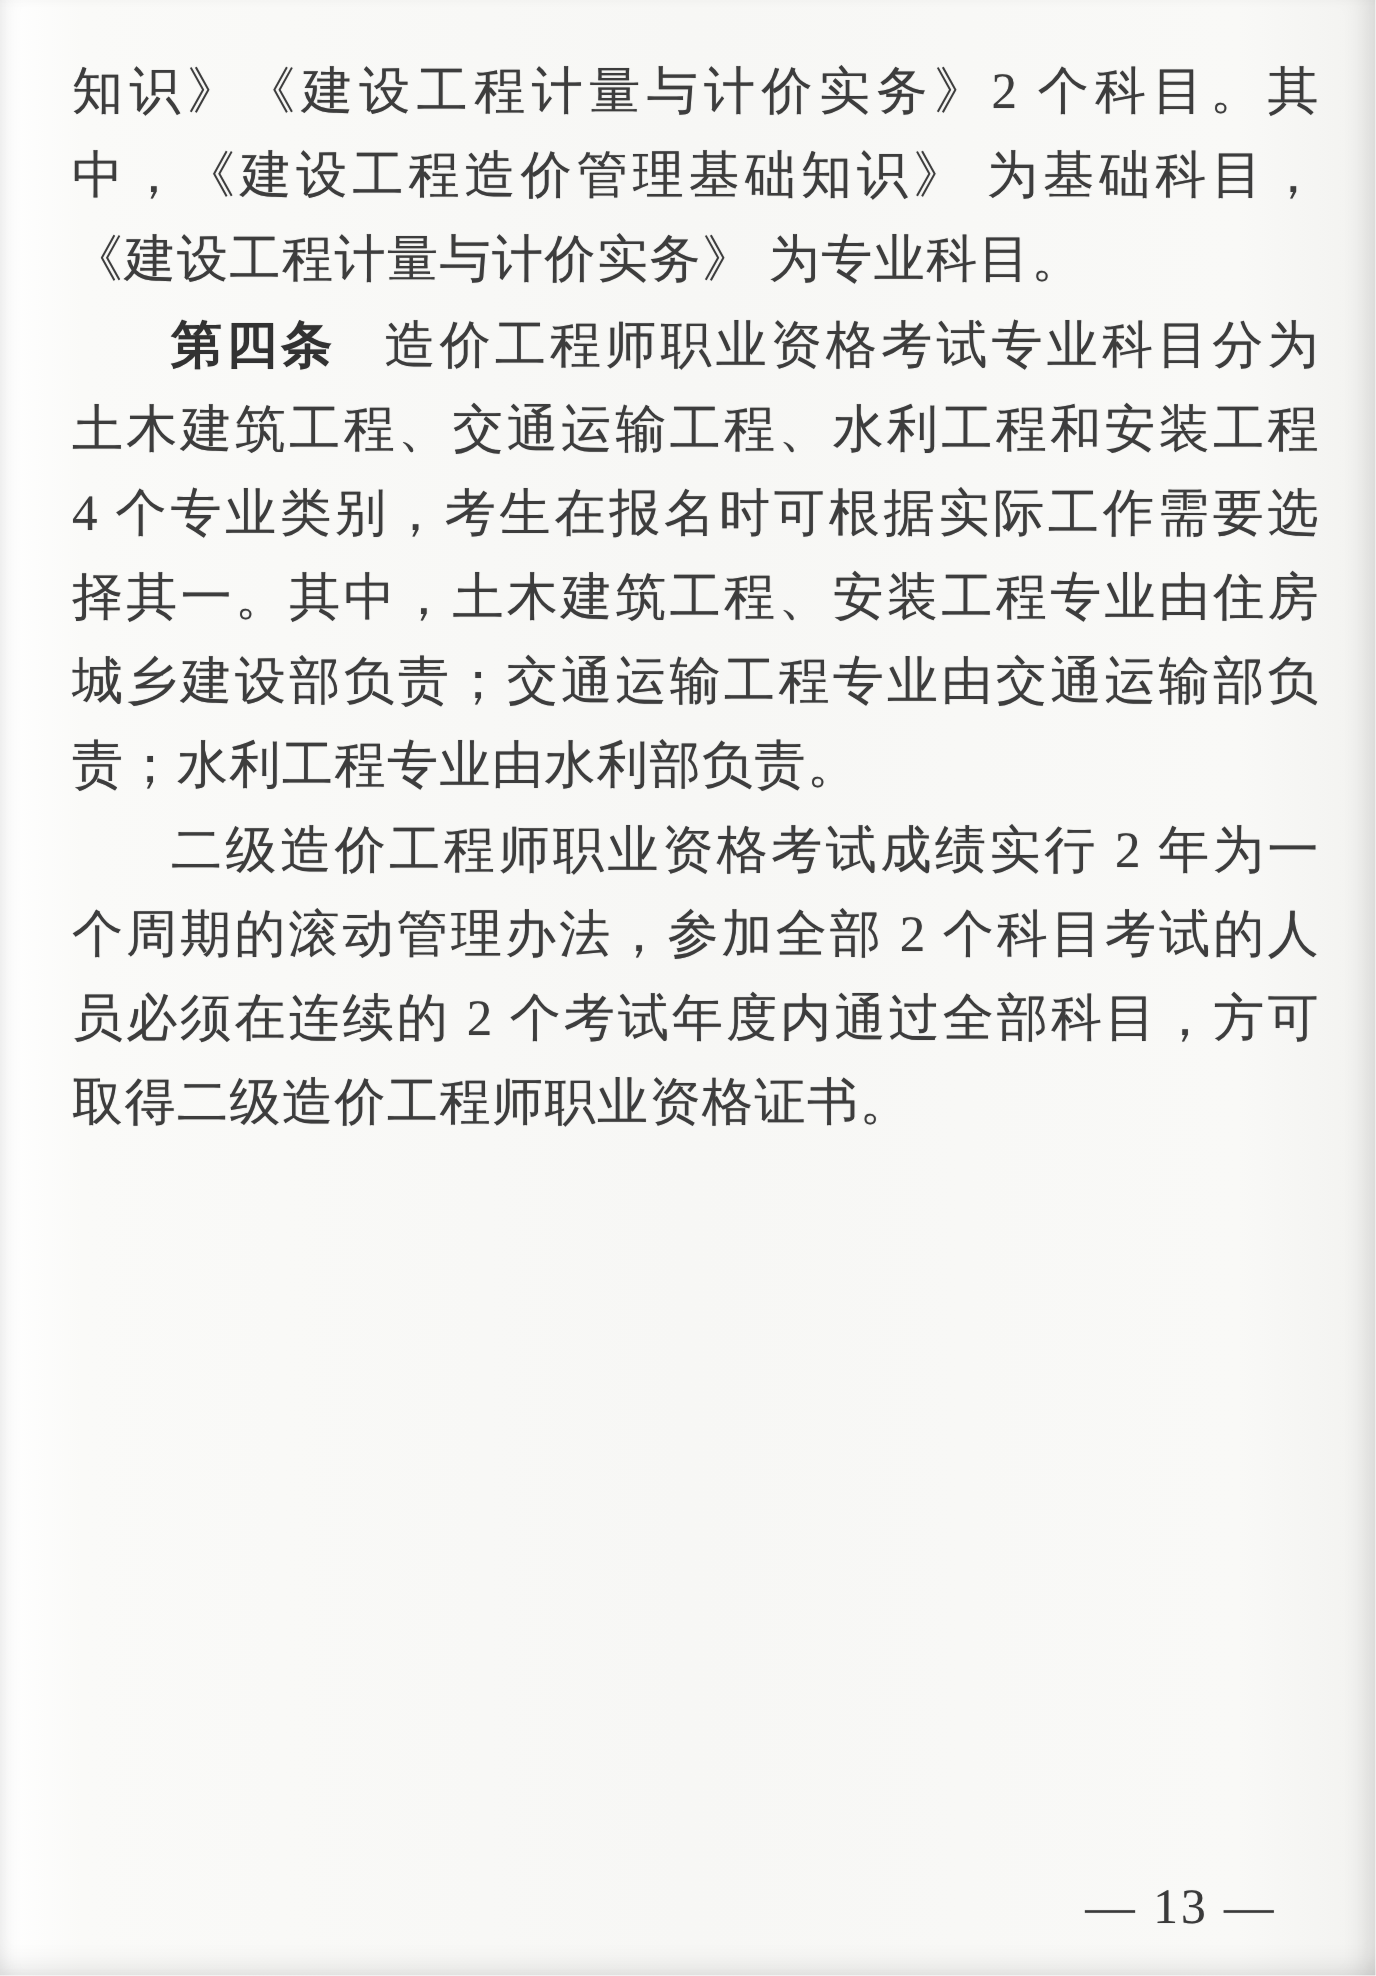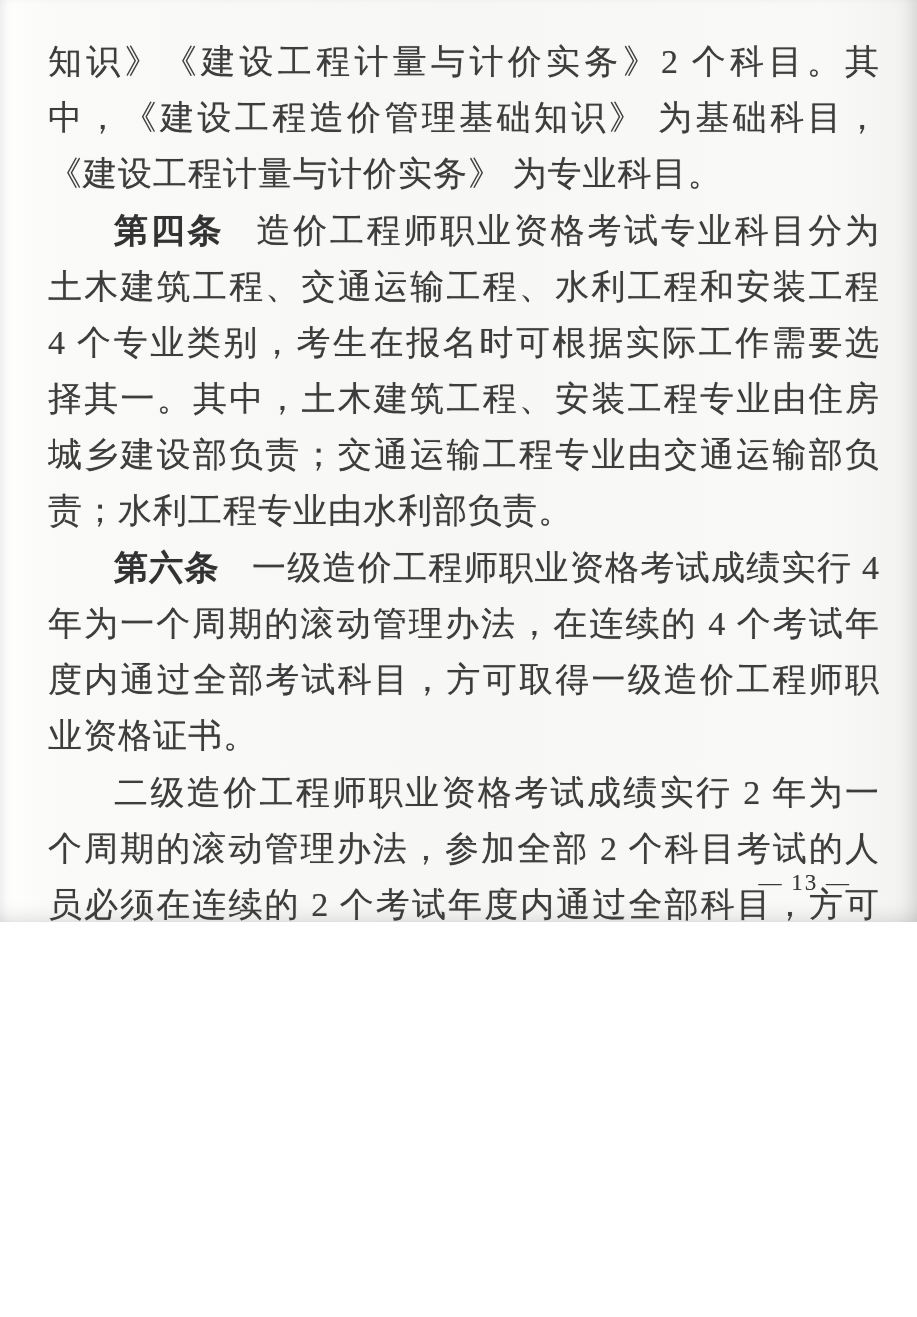"知识》《建设工程计量与计价实务》2 个科目。其中，《建设工程造价管理基础知识》" .page { height: 922px -> 1317px }
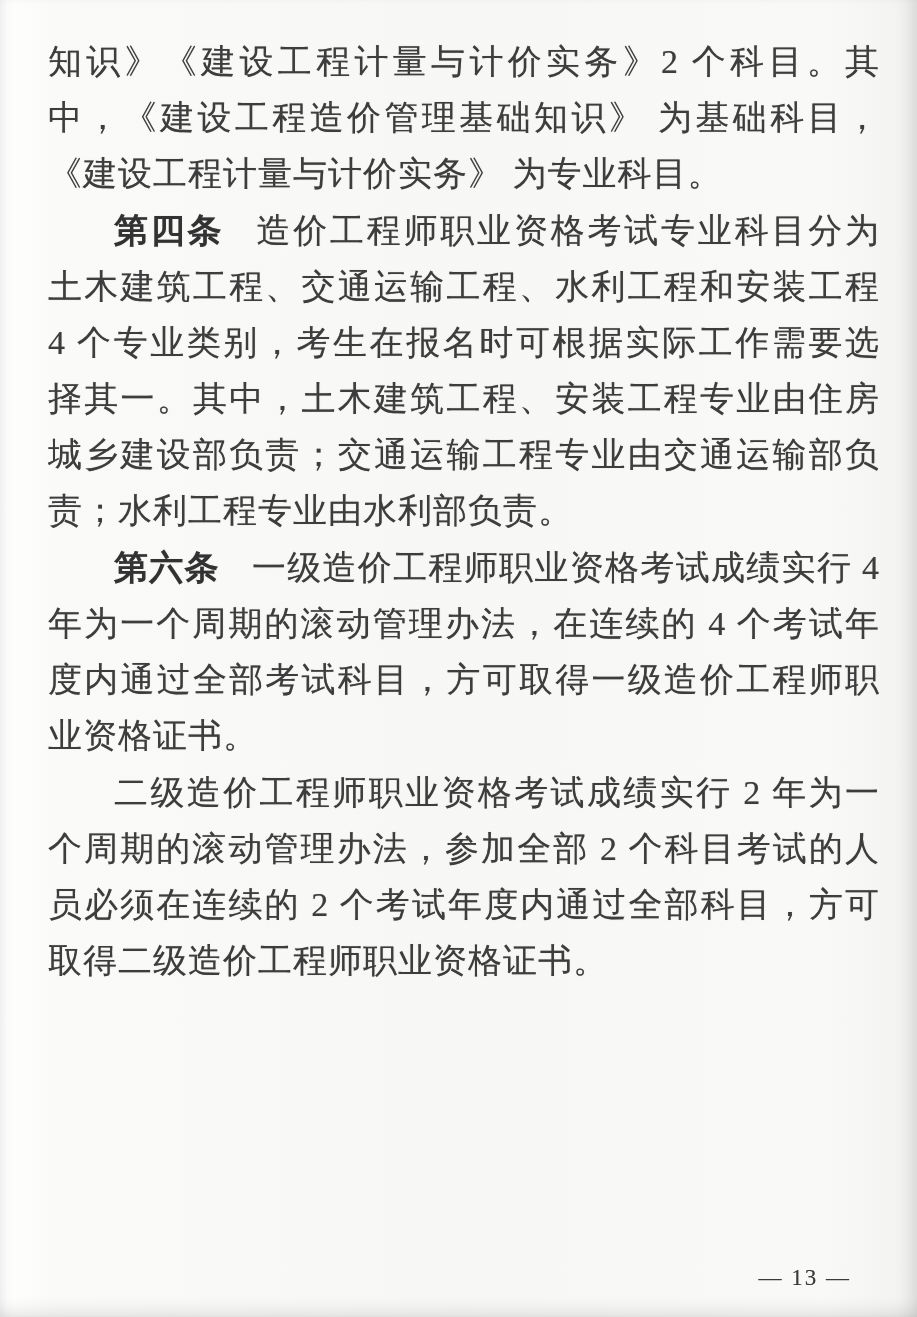"第六条 一级造价工程师职业资格考试成绩实行 4" p.para { html: <p><span>第六条</span><span>一级造价工程师职业资格考试成绩实行 4 年为一个周期的滚动管理办法，在连续的 4 个考试年度内通过全部考试科目，方可取得一级造价工程师职业资格证书。</span></p> -> none }
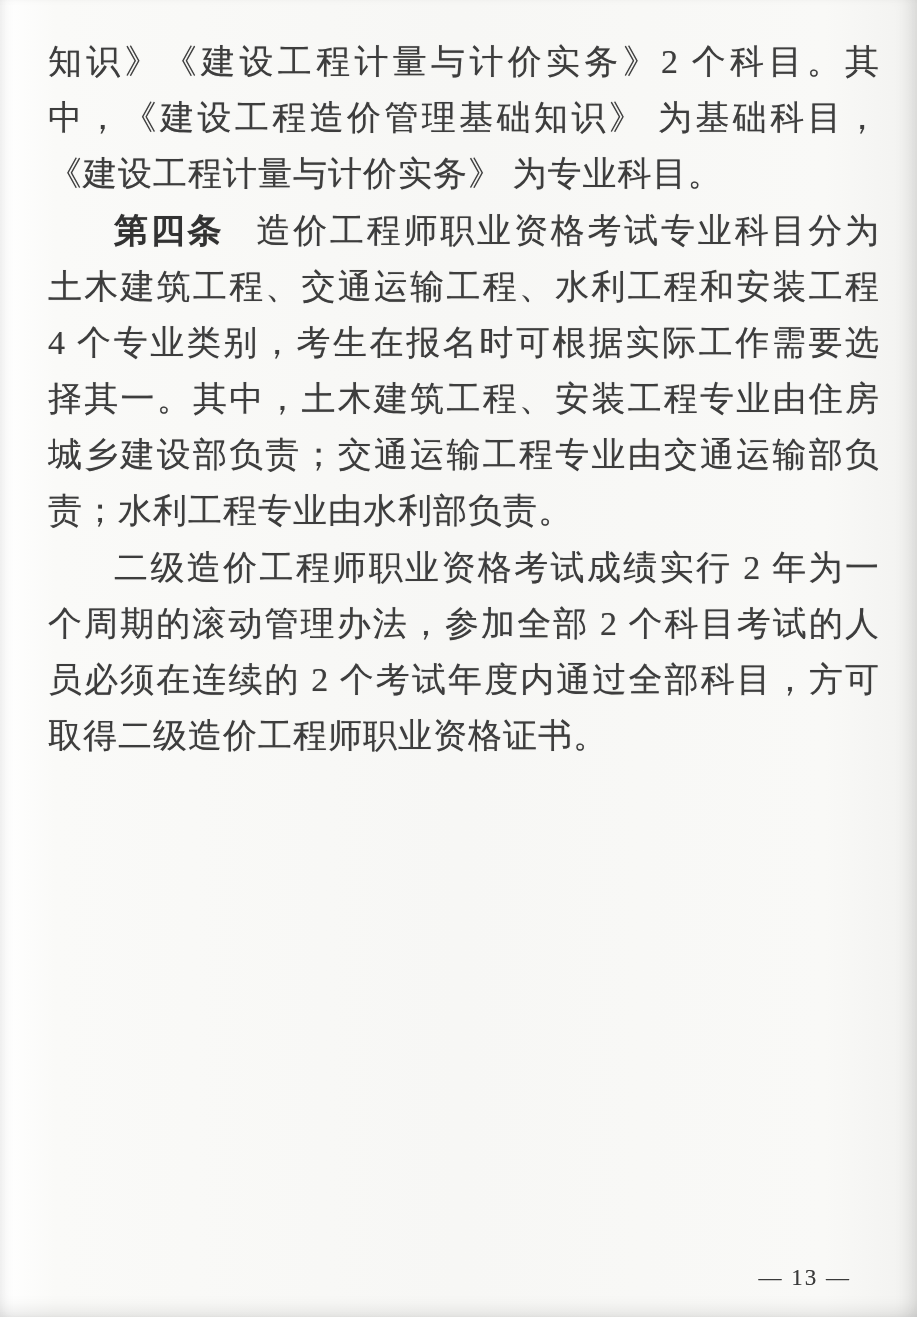"— 13 —" .footer { font-size: 23px -> 33px }
